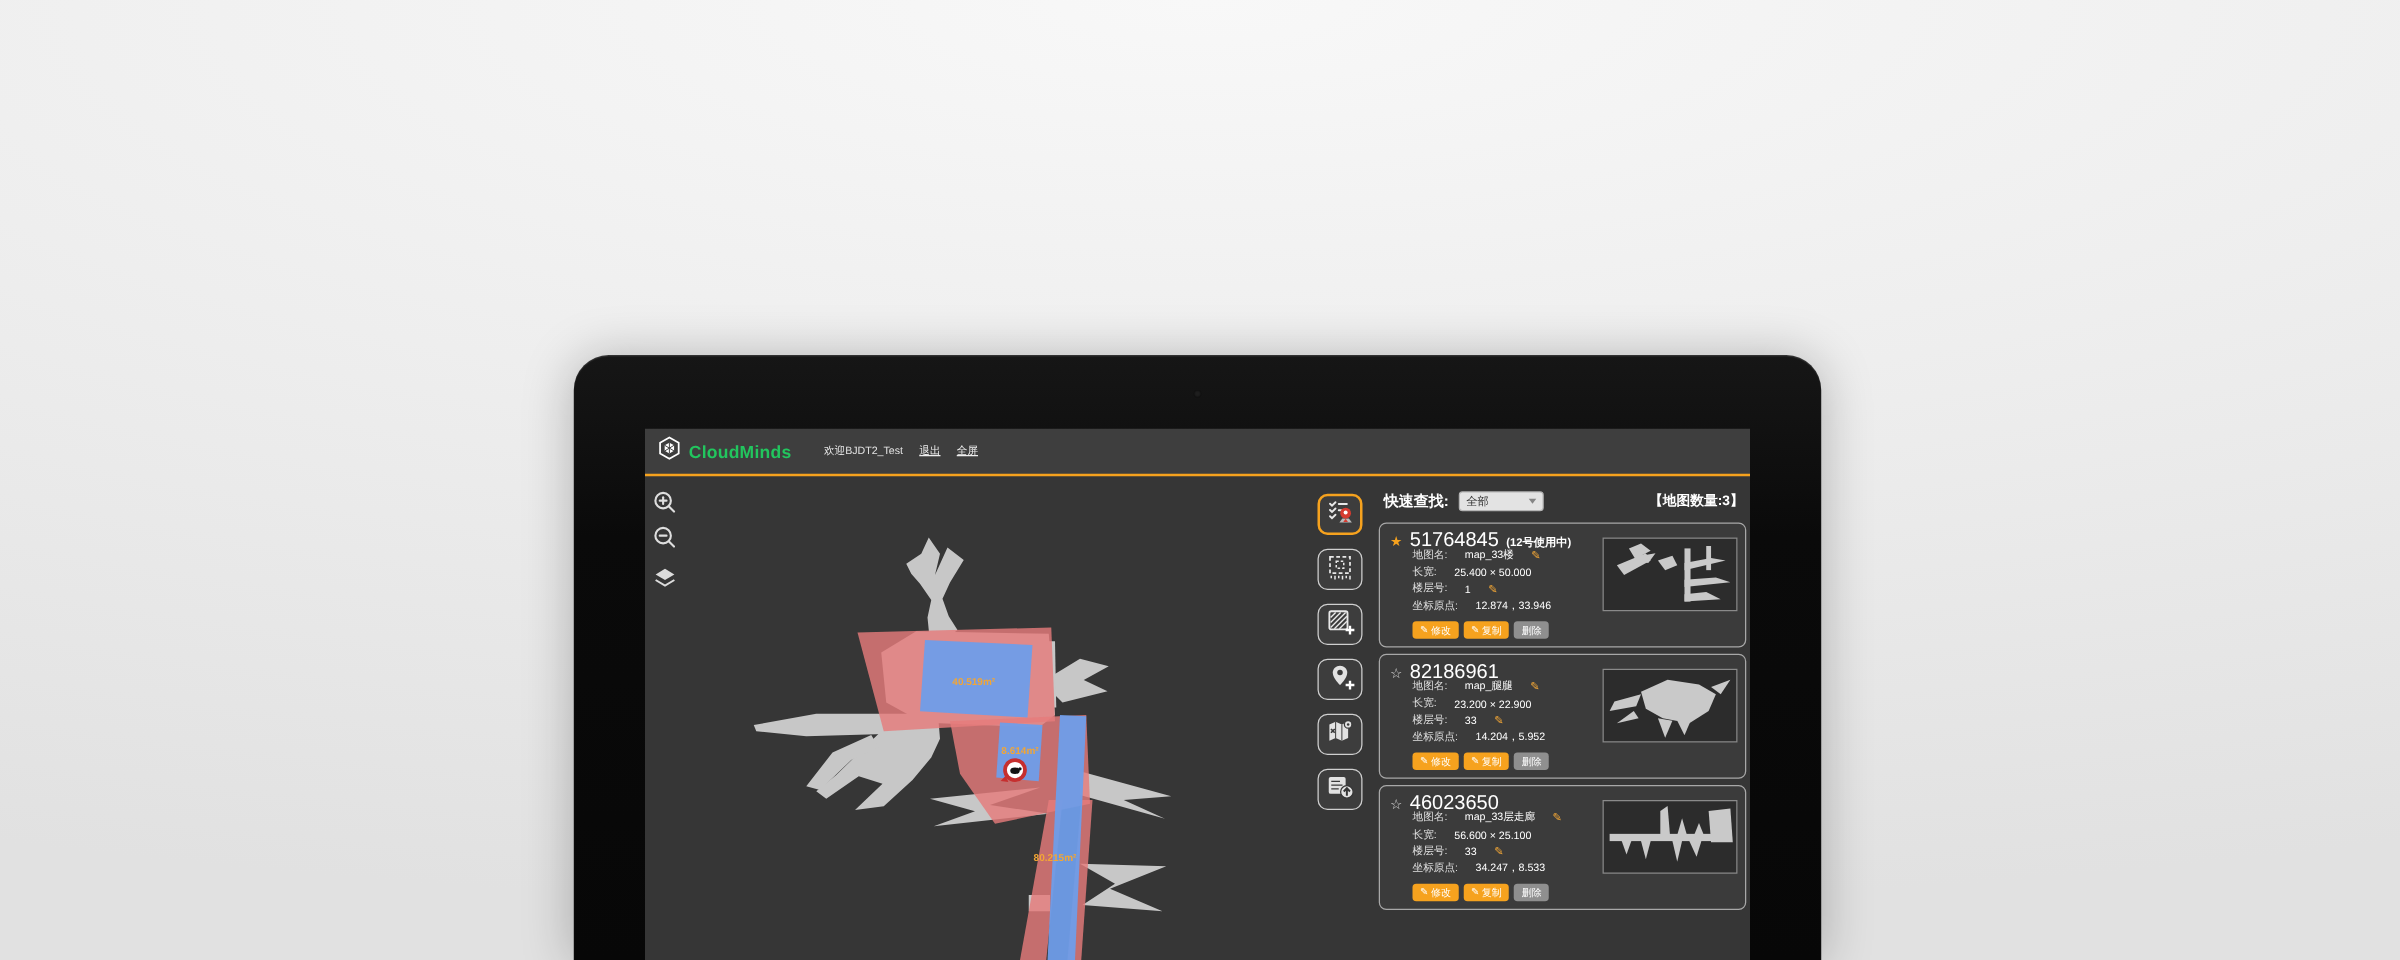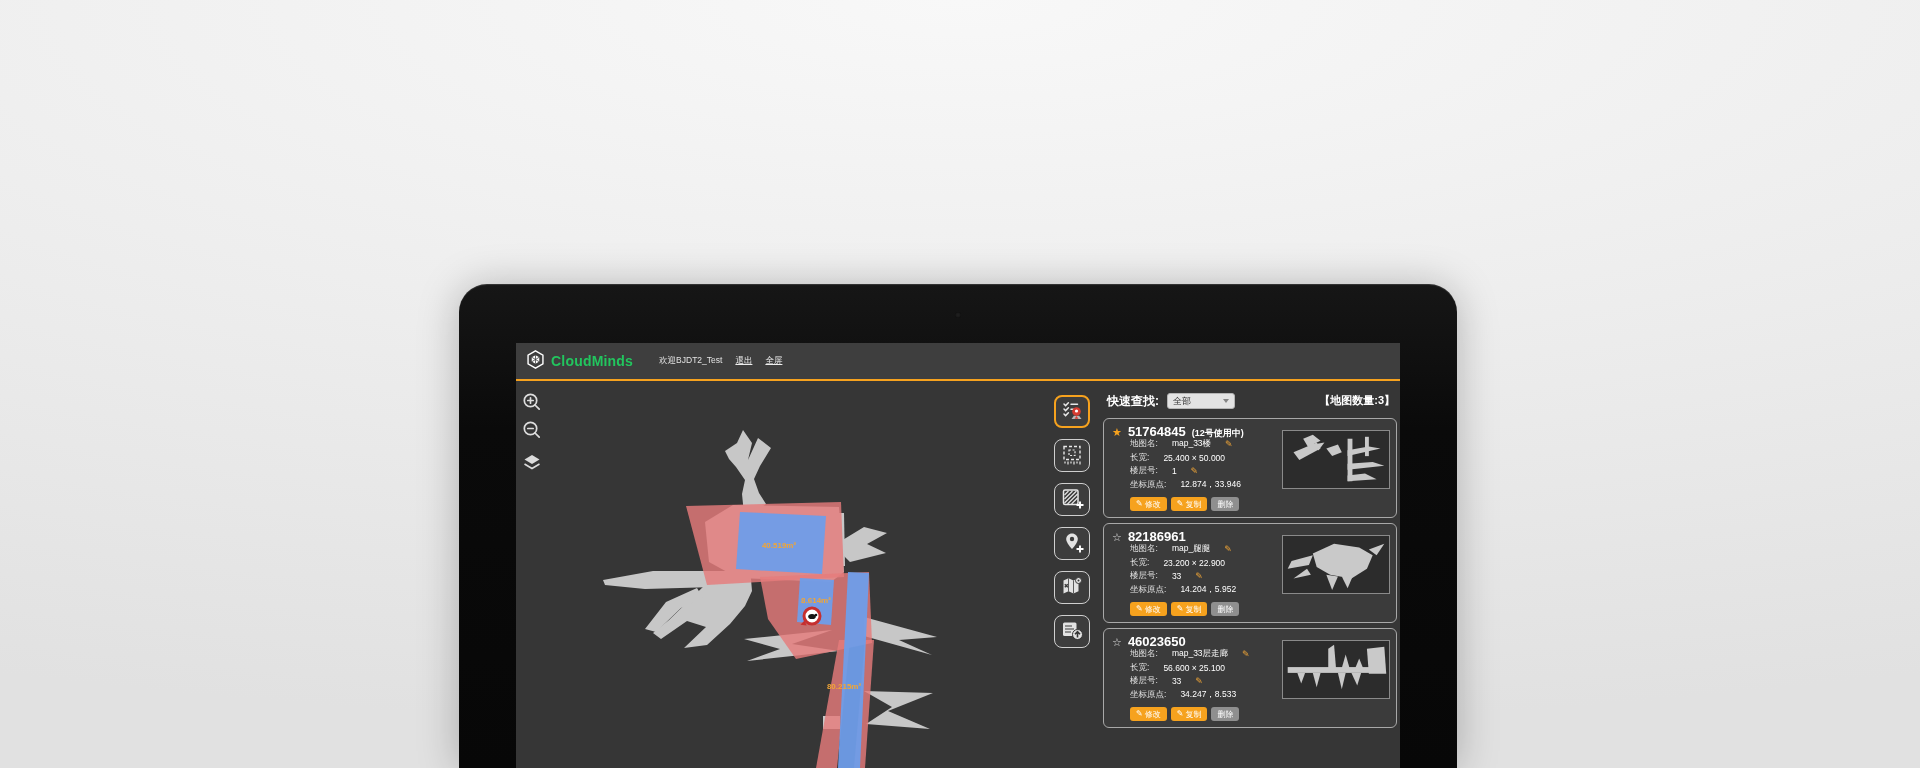"51764845" .cid { font-size: 13px -> 16px; font-weight: 700 -> 400 }
